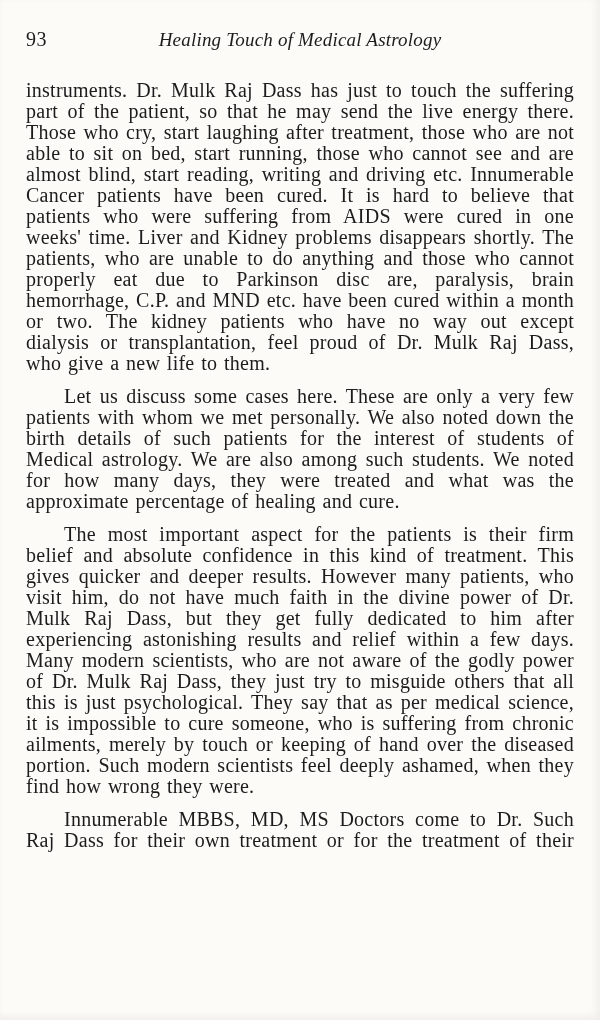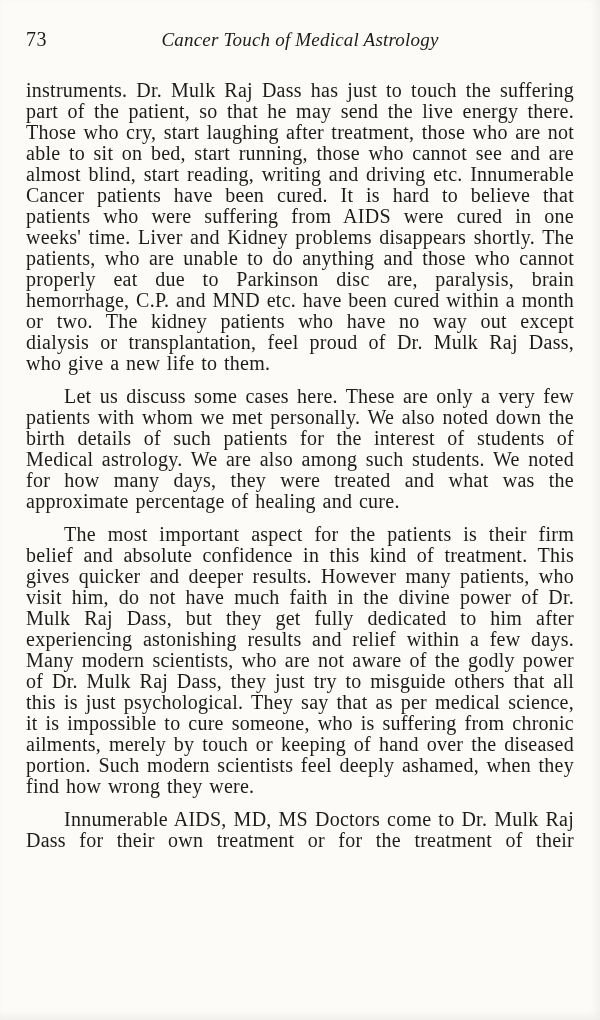"73" span.page-number { text: 73 -> 93 }
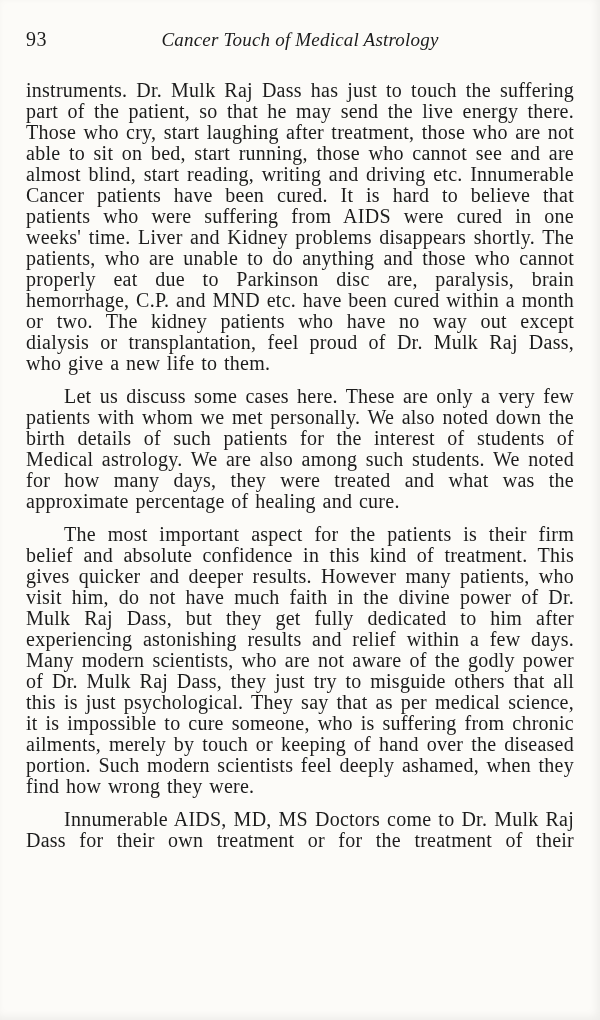"Cancer Touch of Medical Astrology" span.running-title { text: Cancer -> Healing }
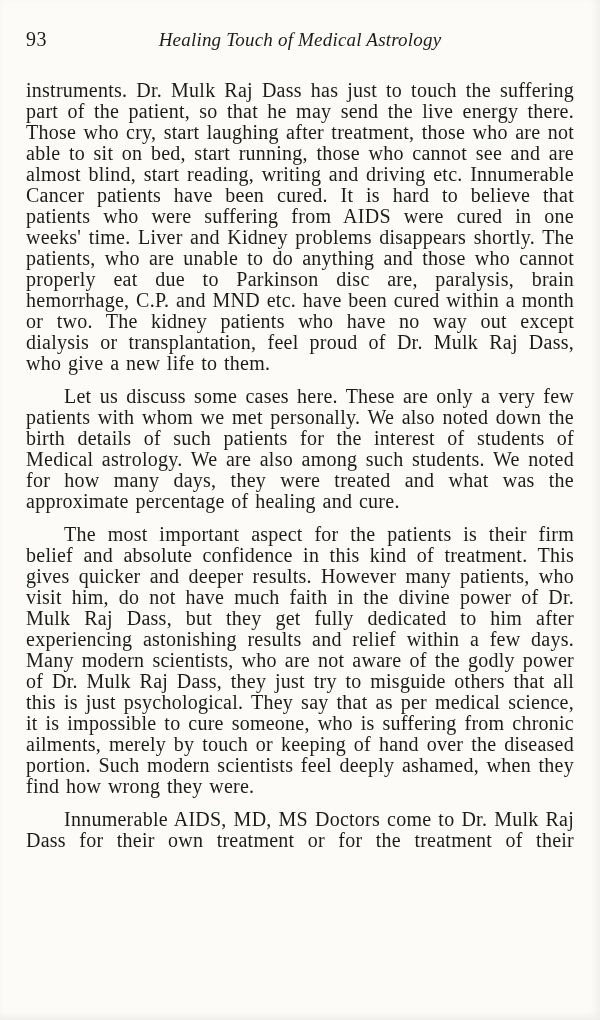"Innumerable AIDS, MD, MS Doctors" p.indented { text: AIDS, MD, MS Doctors come to Dr. Mulk -> MBBS, MD, MS Doctors come to Dr. Such }
